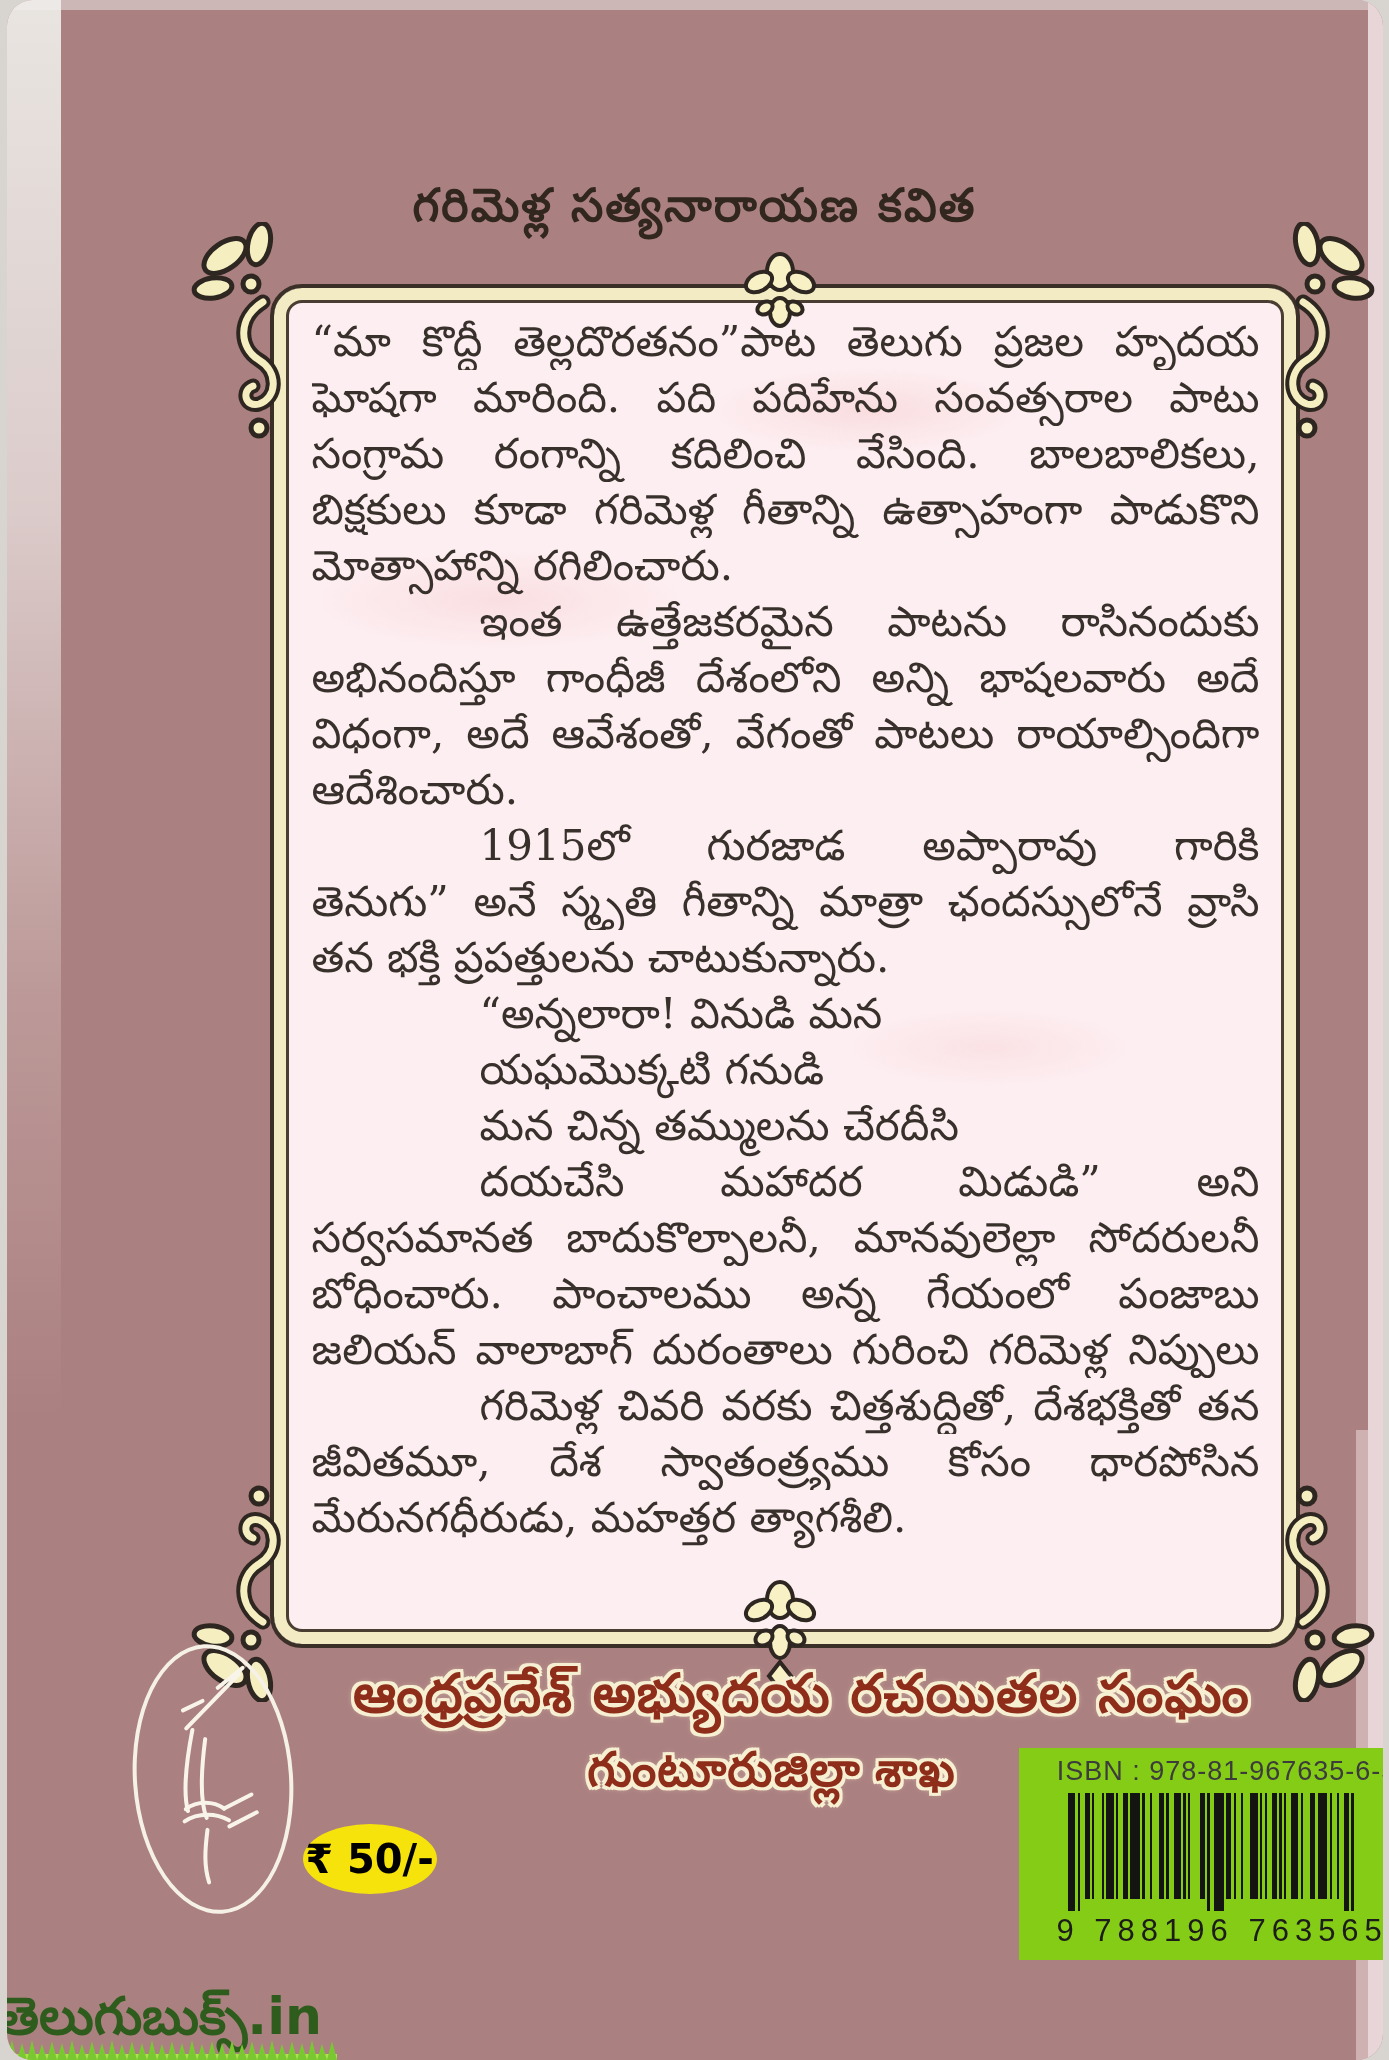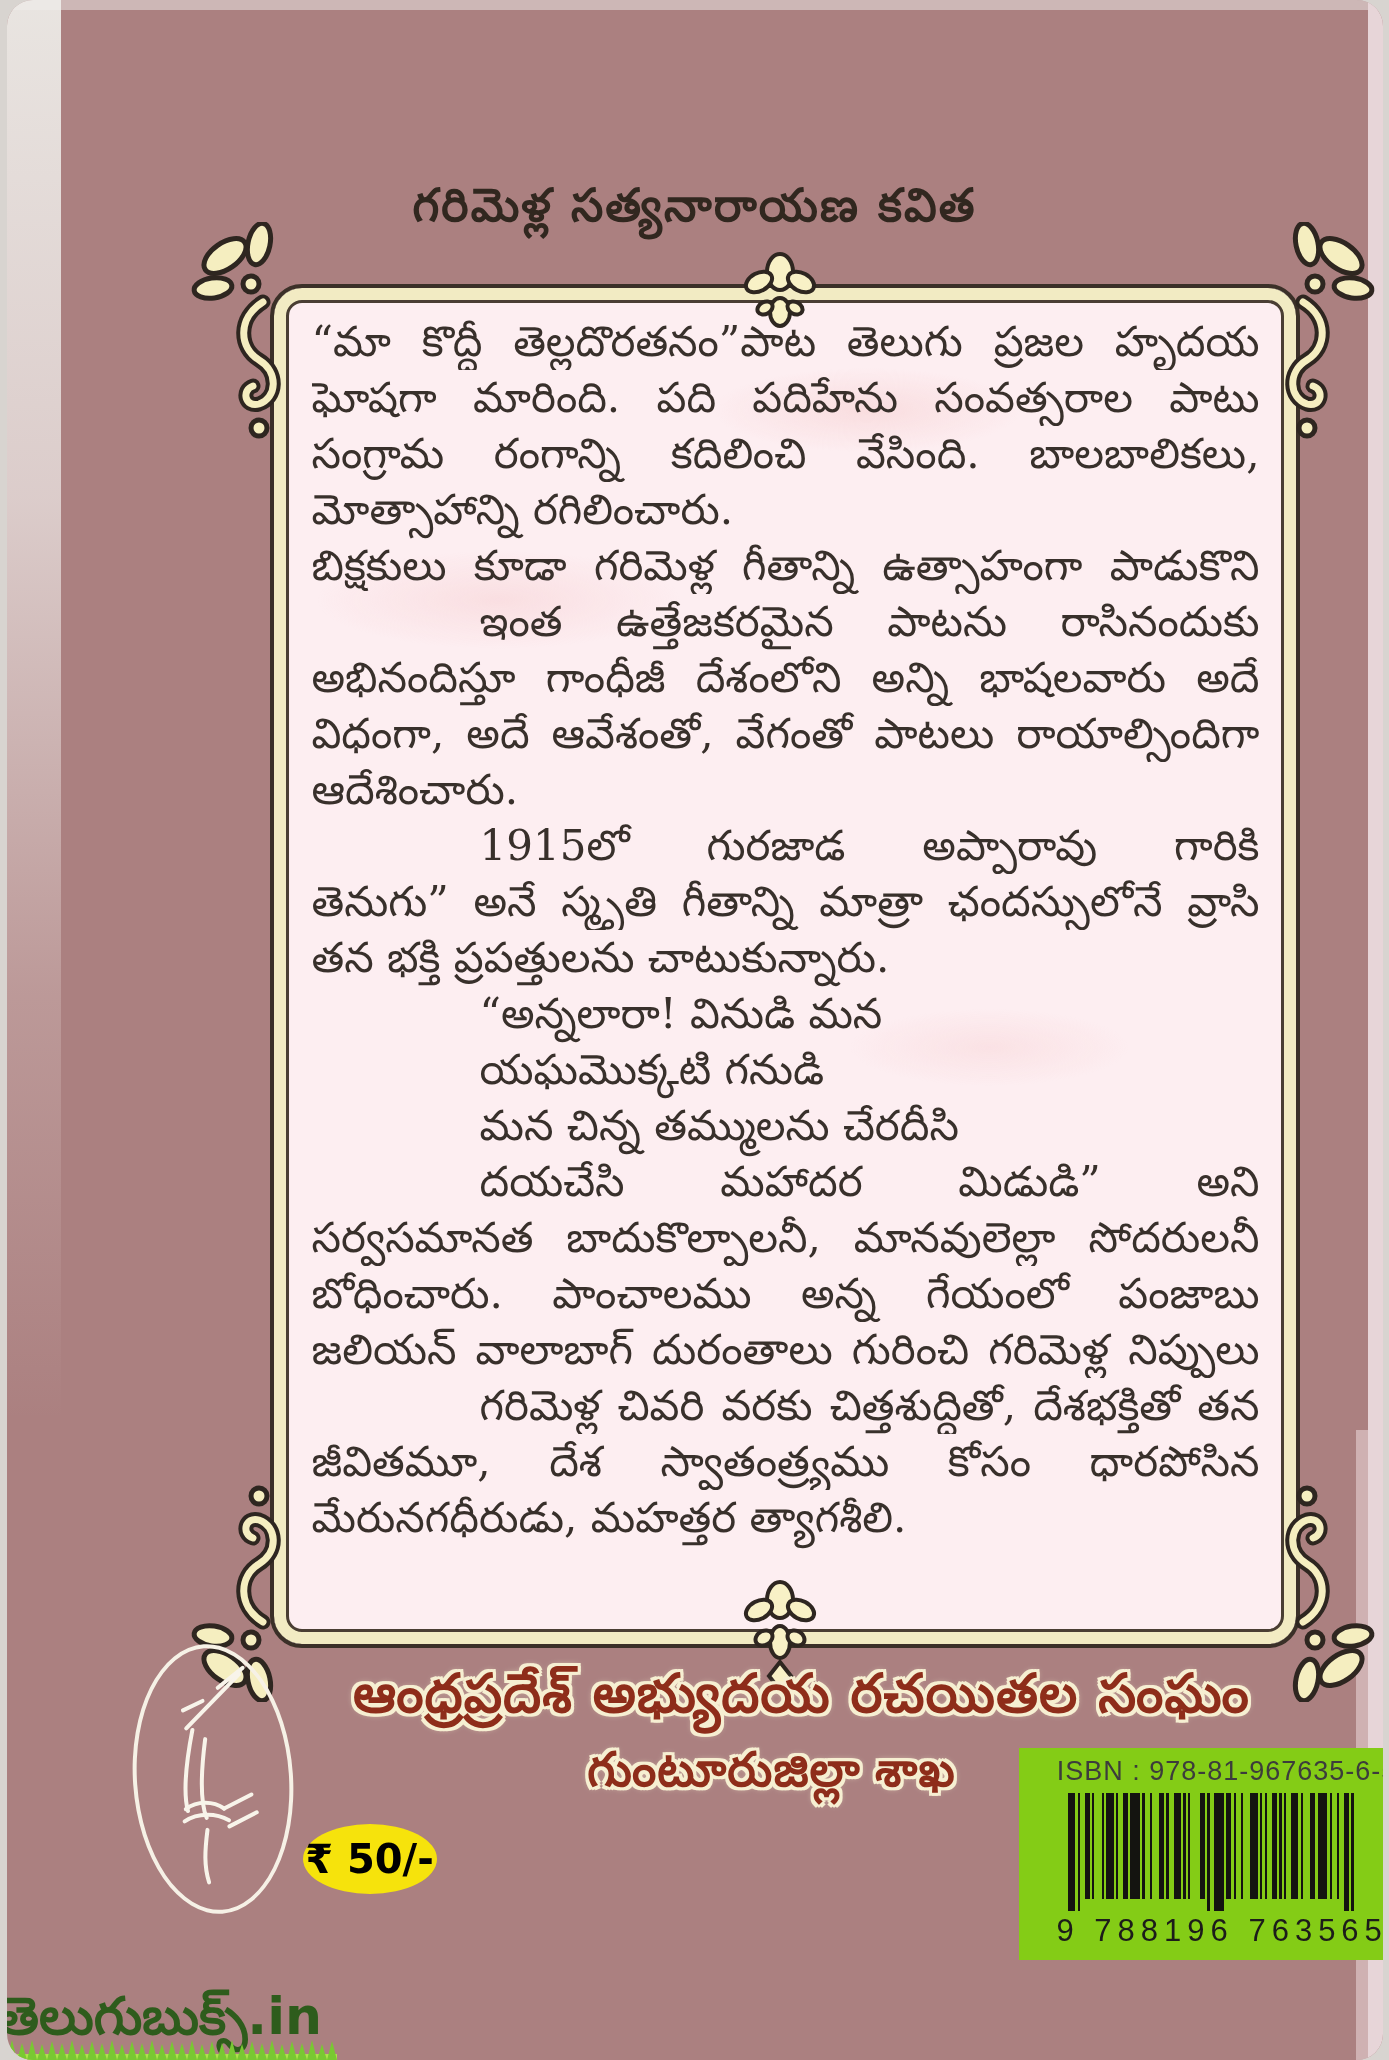"మోత్సాహాన్ని రగిలించారు." div.line { order: before "బిక్షకులు కూడా గరిమెళ్ల గీతాన్ని" -> after "బిక్షకులు కూడా గరిమెళ్ల గీతాన్ని" }
